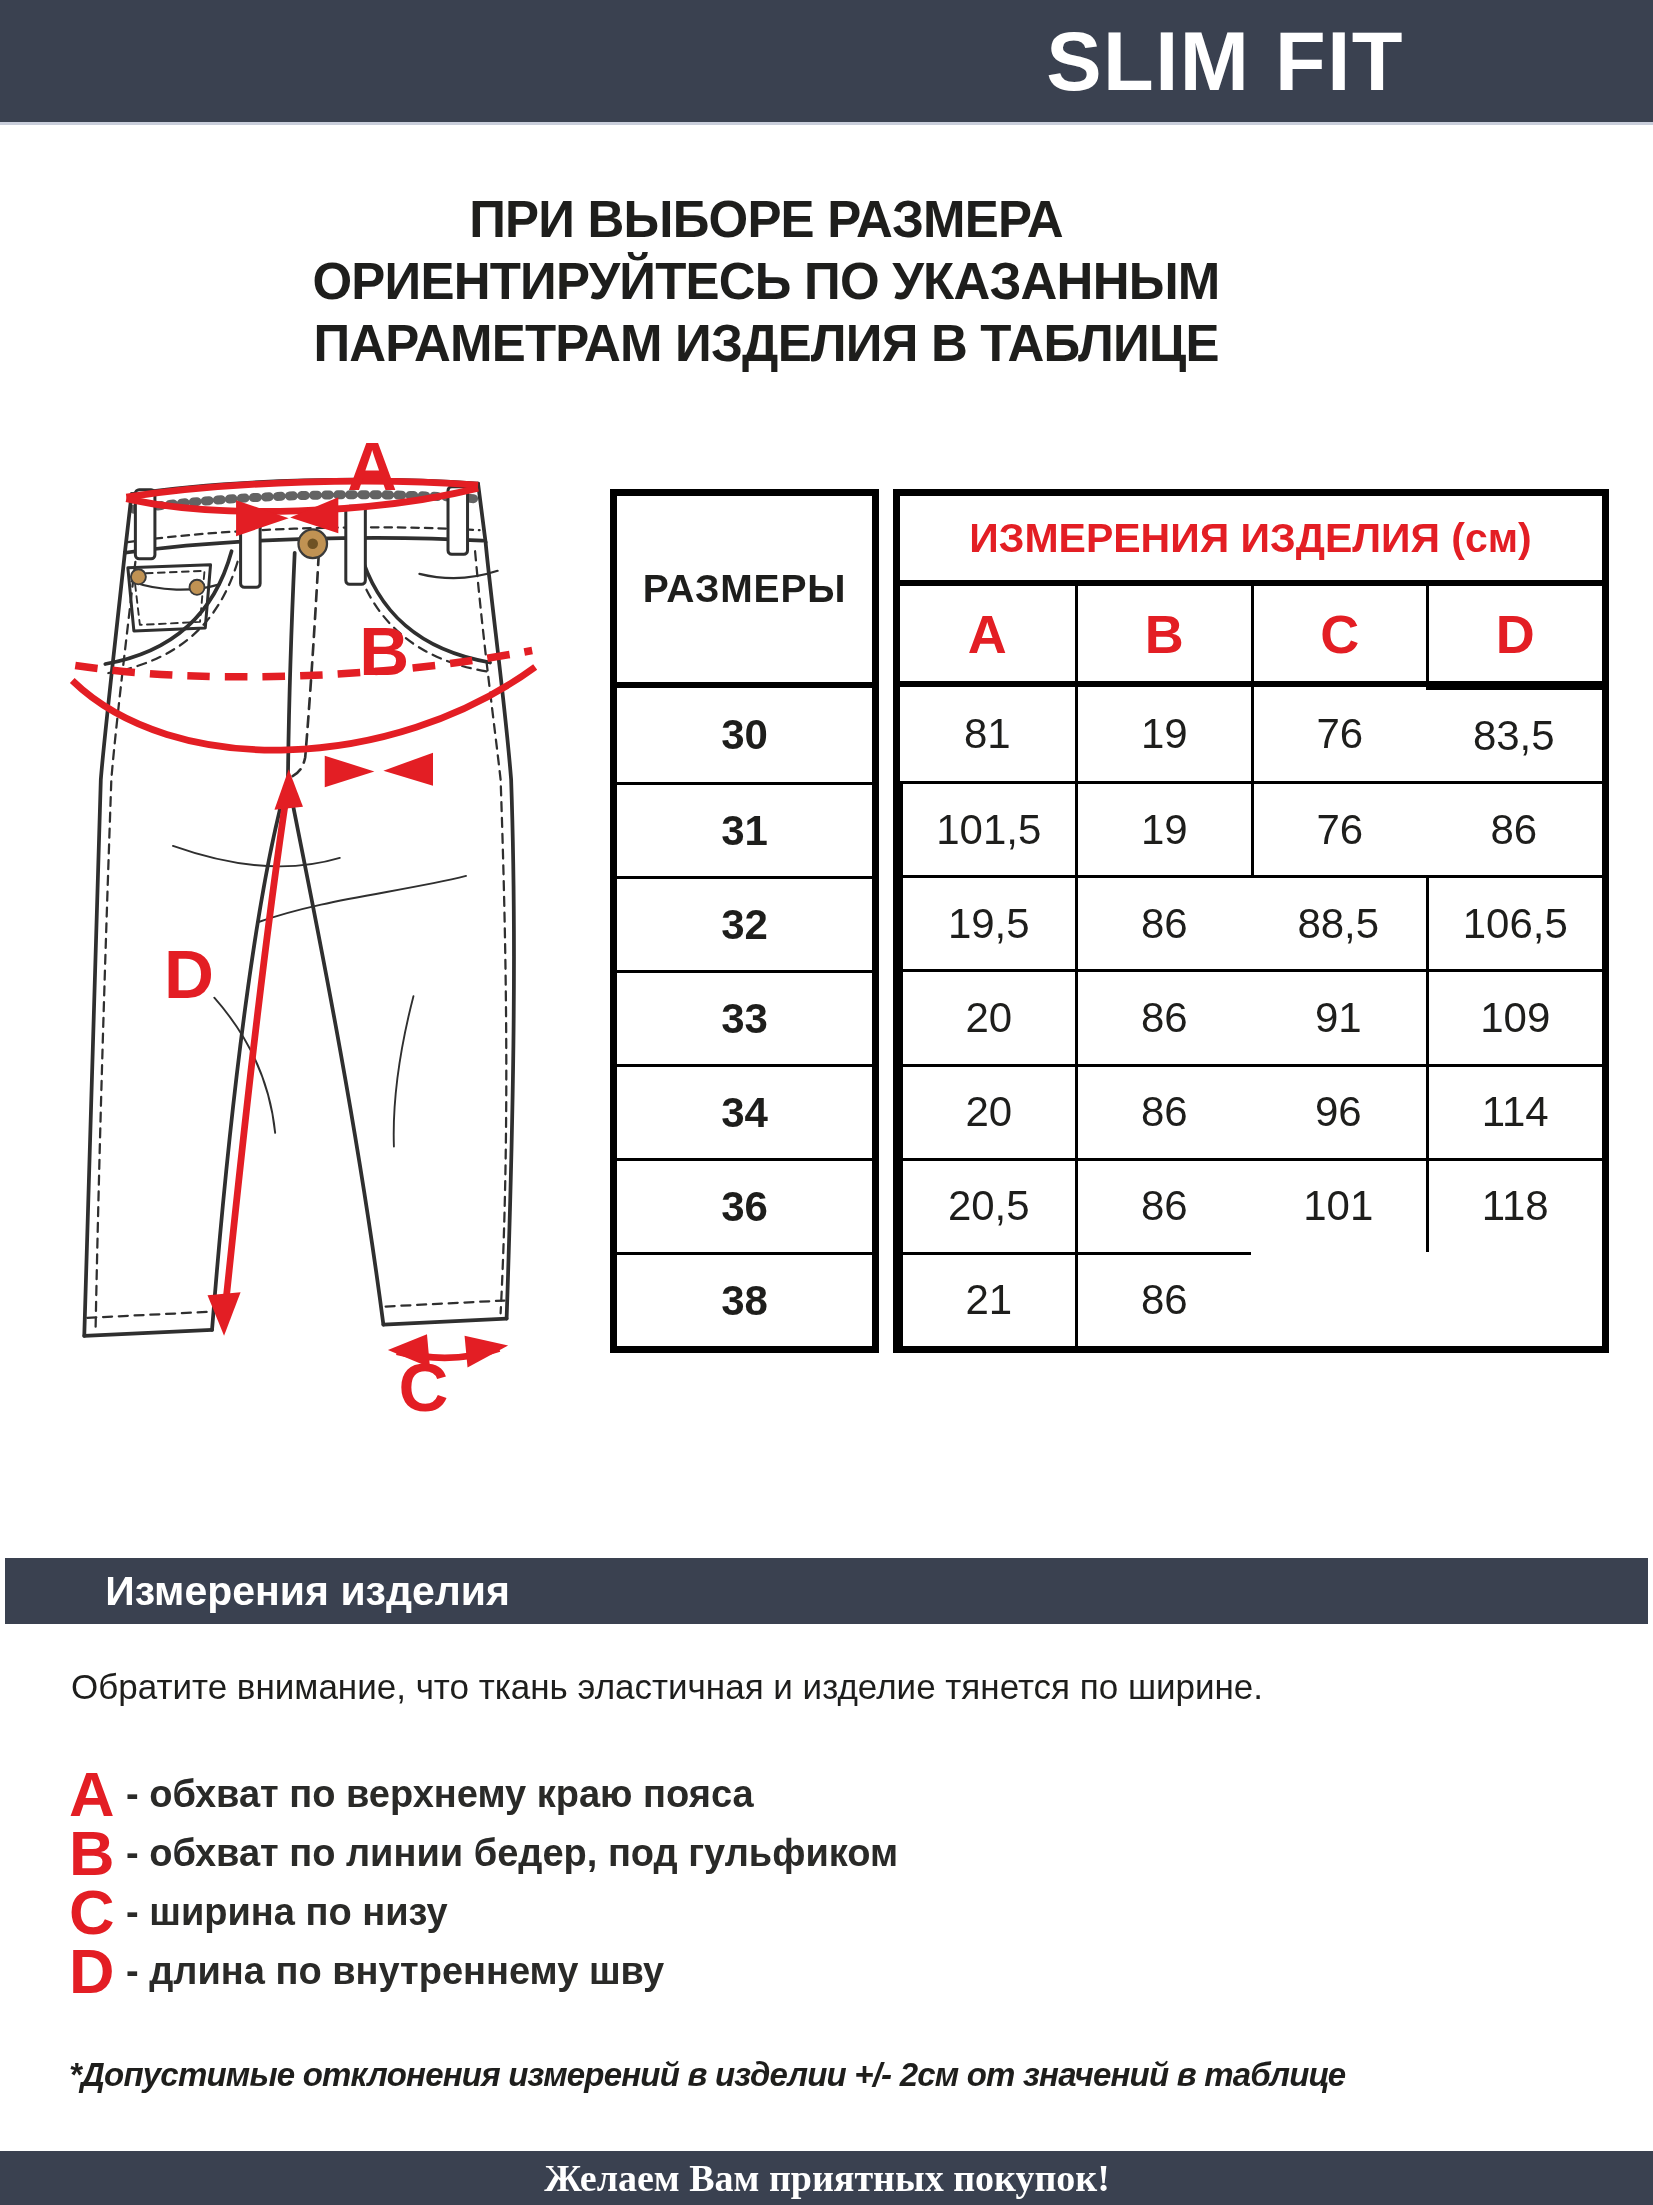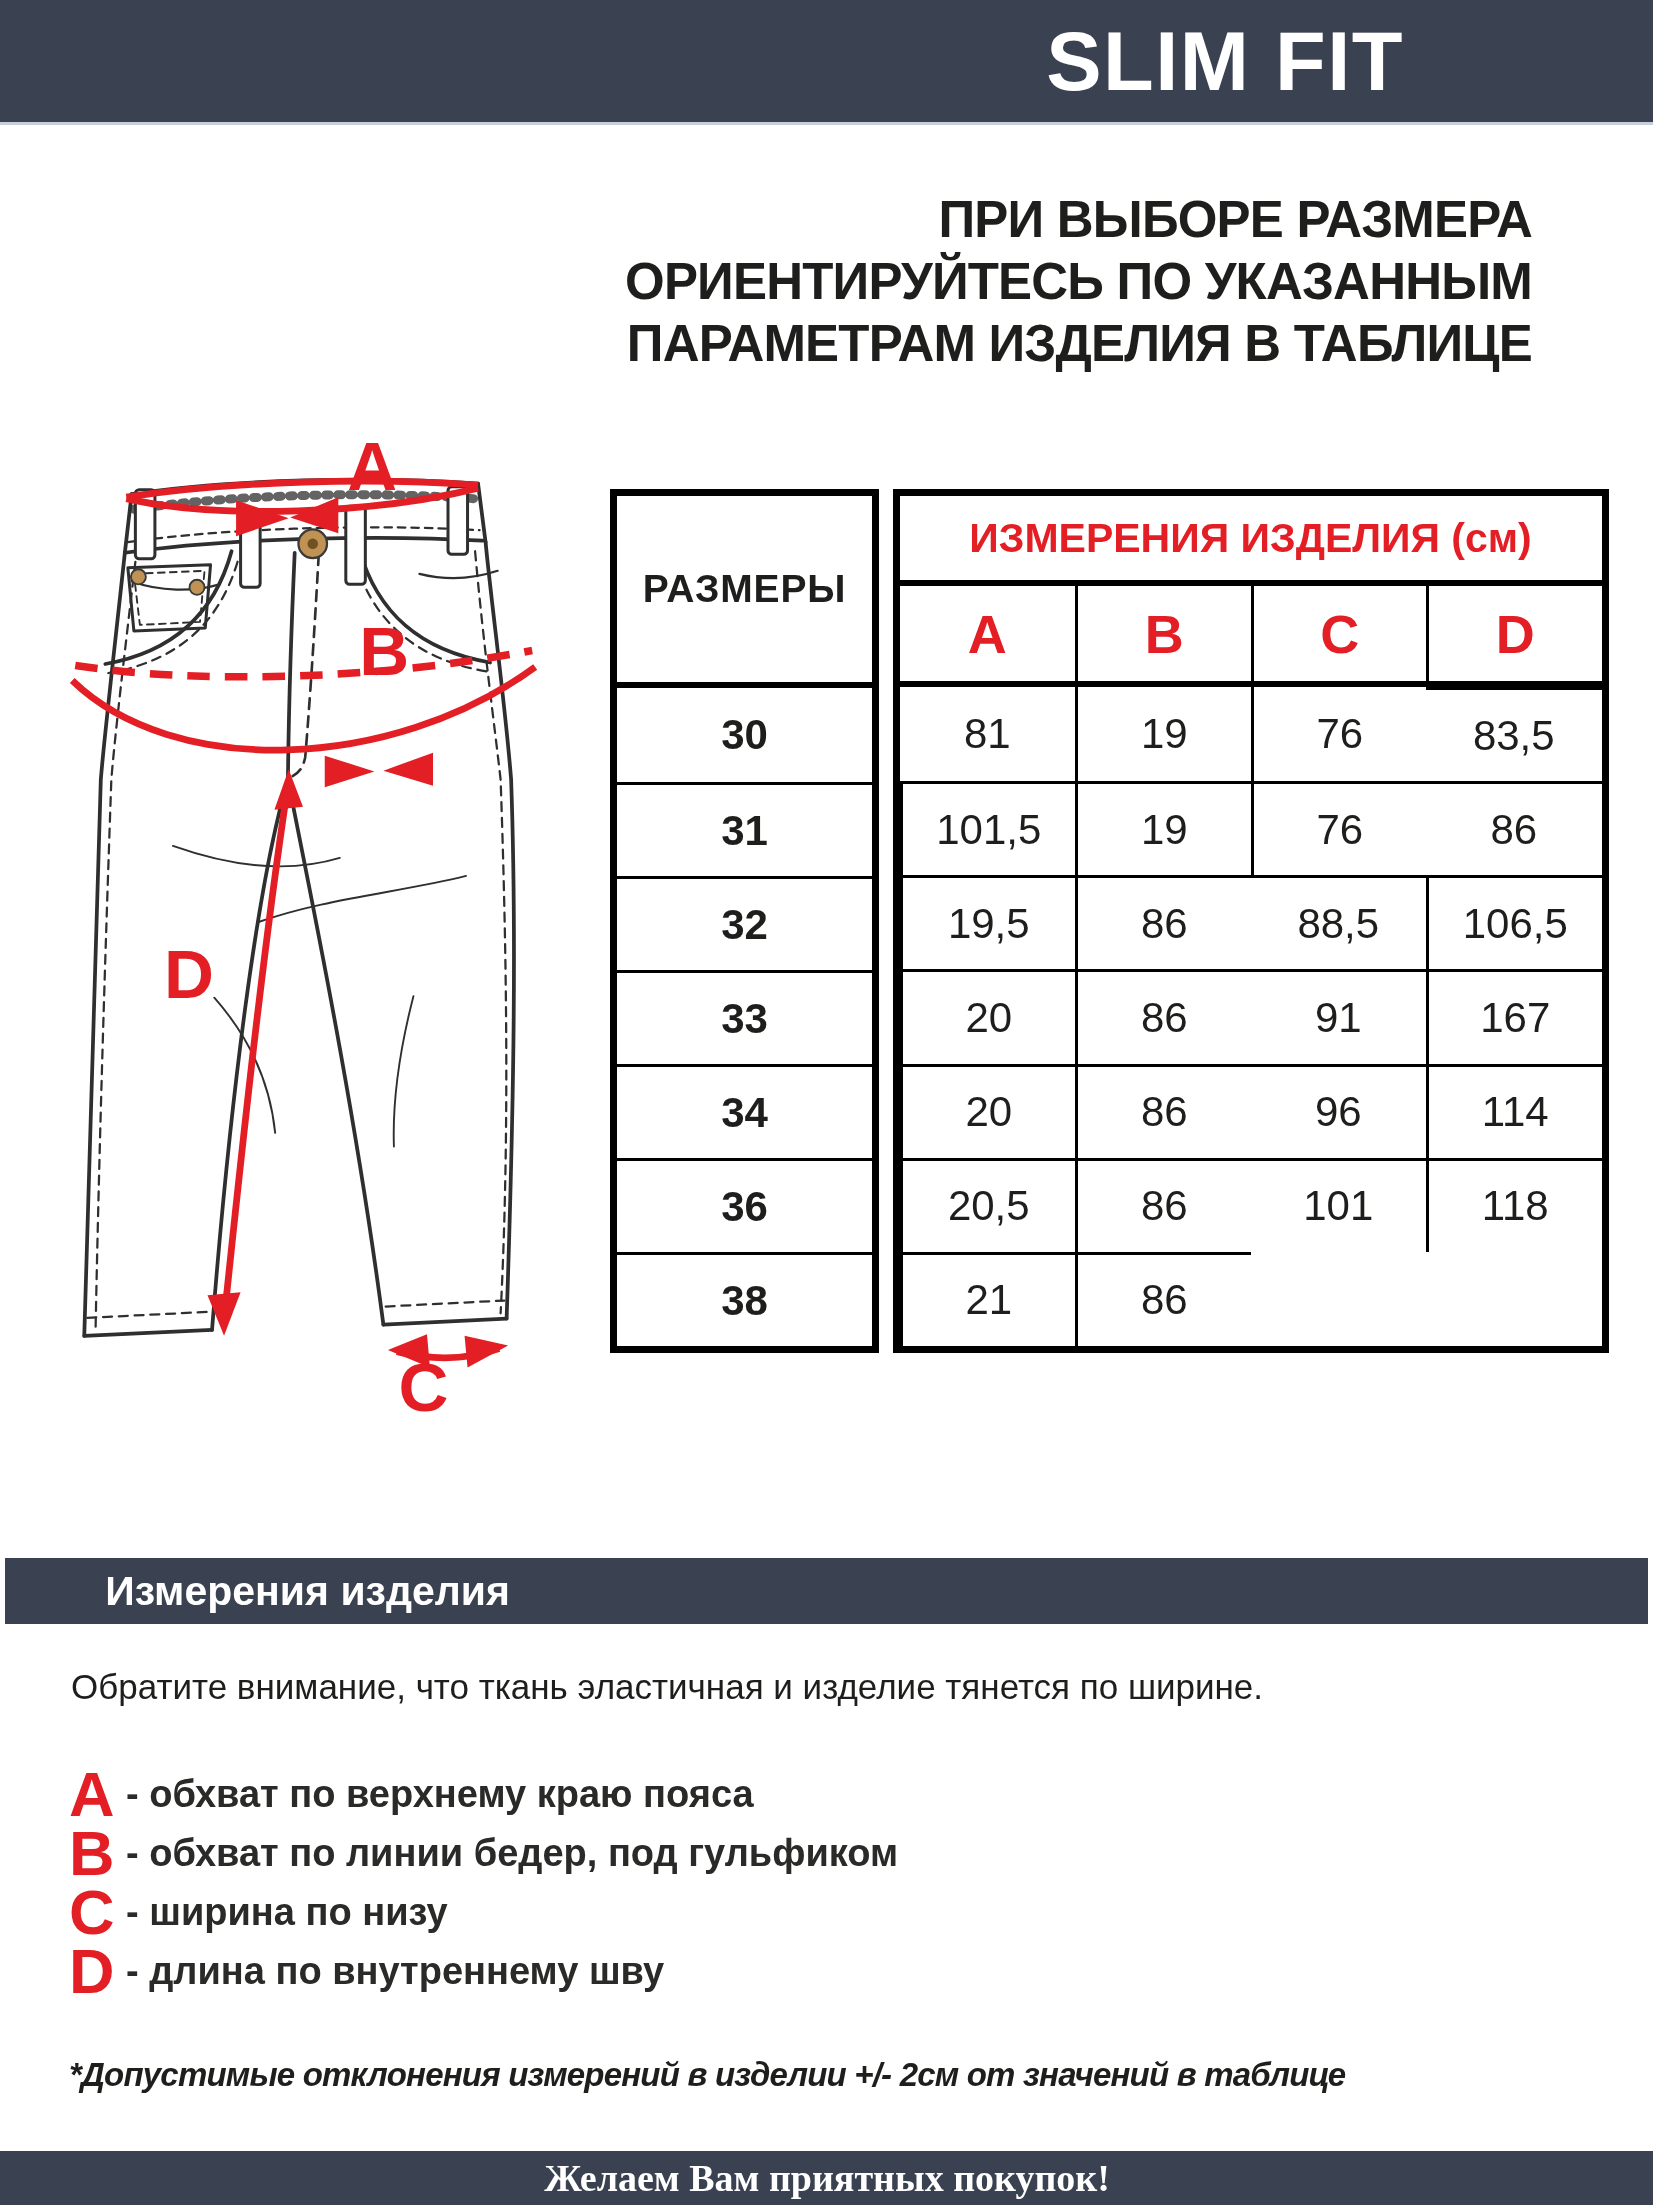"ПРИ ВЫБОРЕ РАЗМЕРА" .intro { text-align: right -> center }
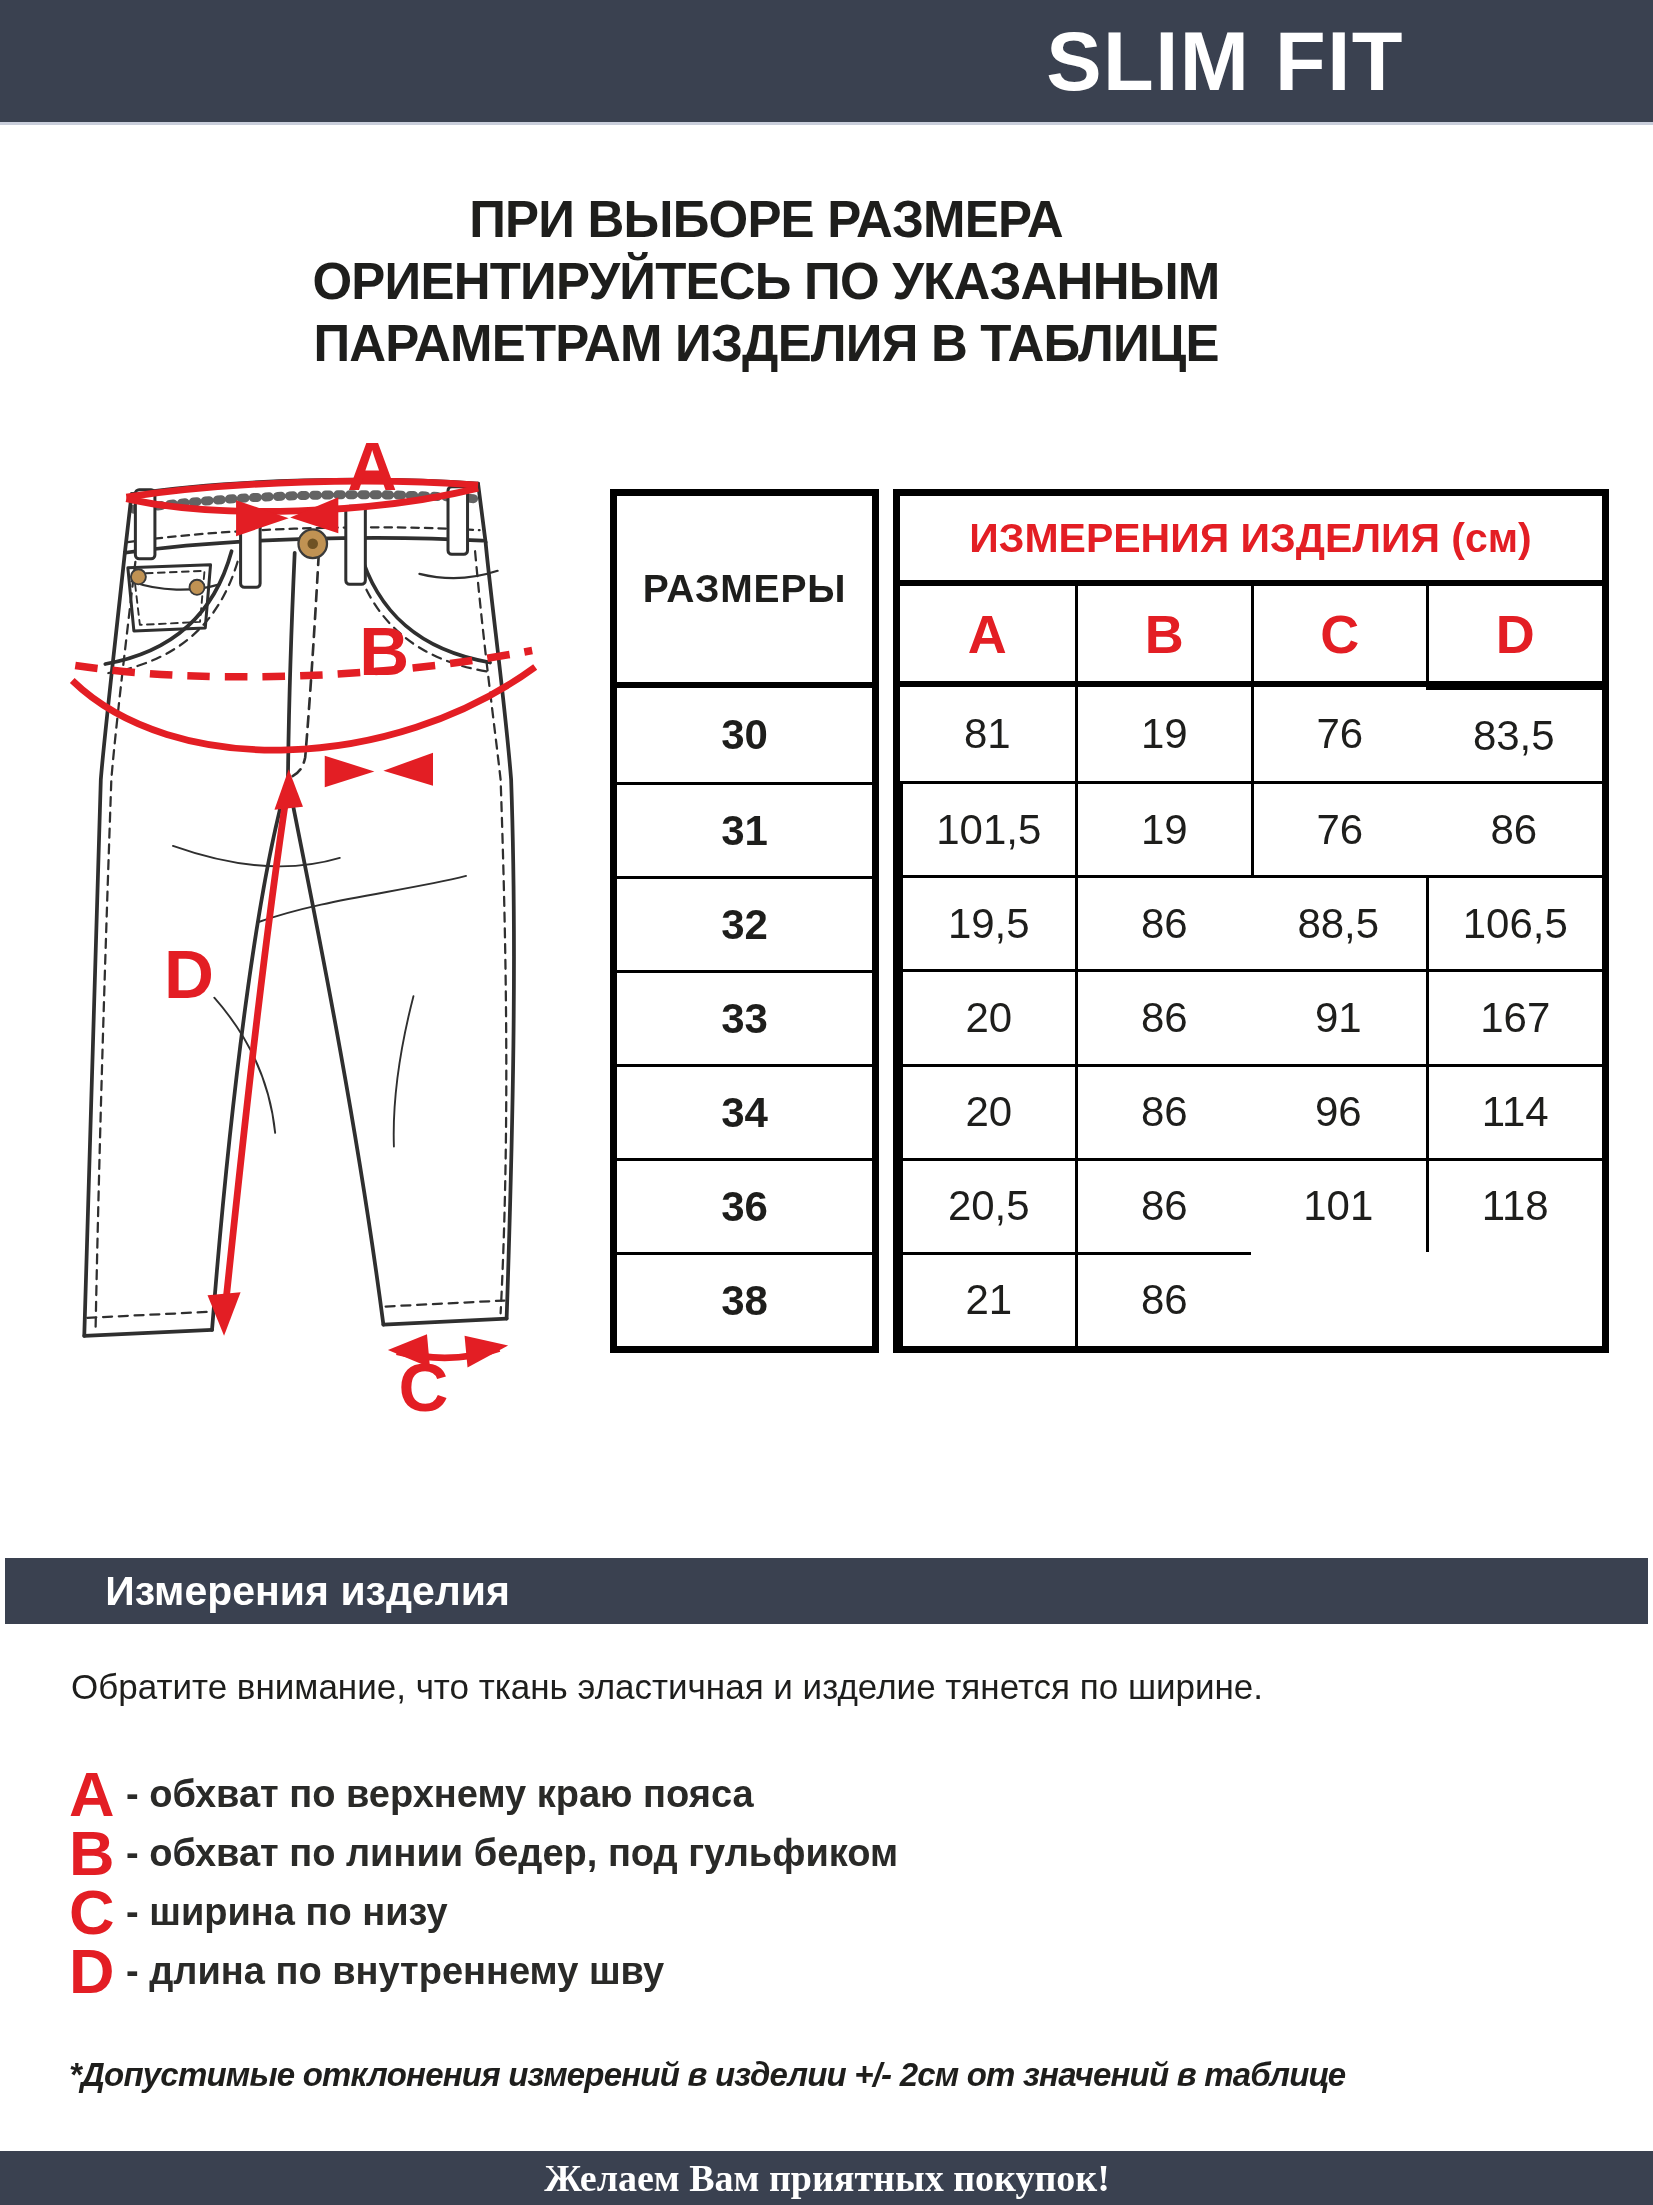"167" div.cell { text: 167 -> 109 }
